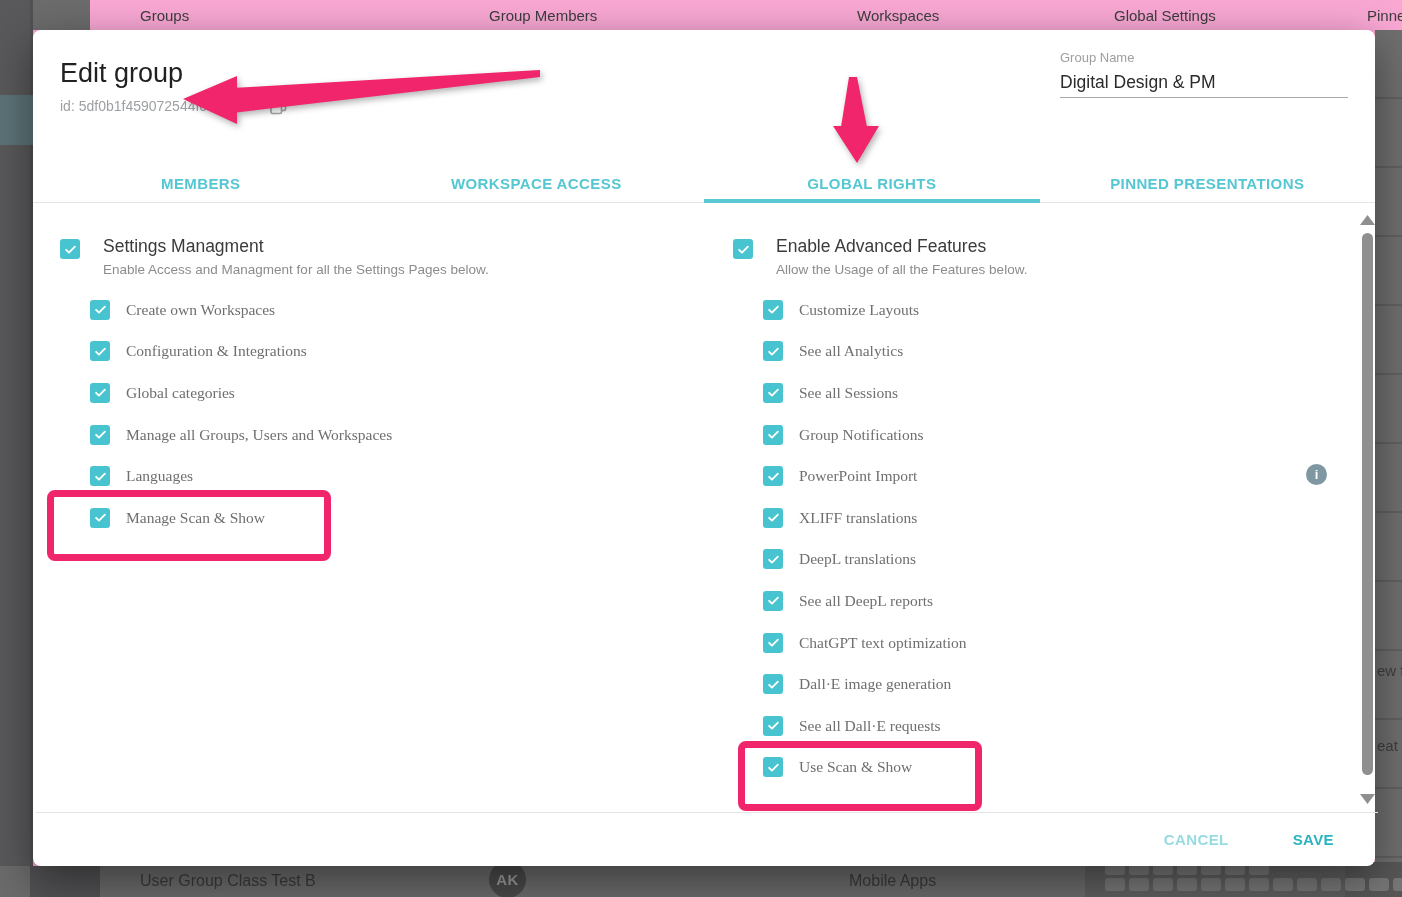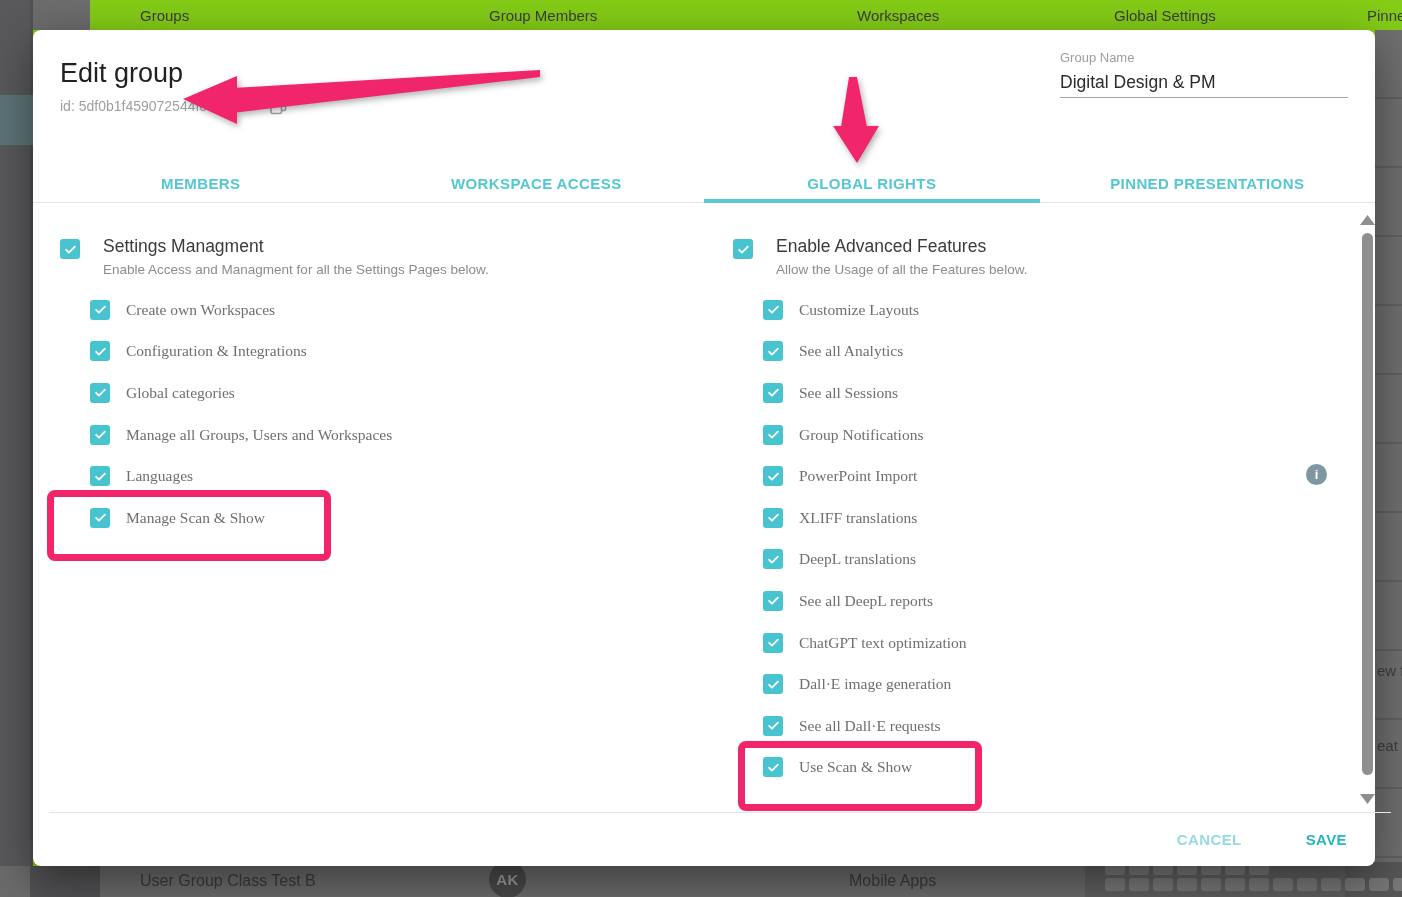"Groups" #stage { background: #84cc16 -> #f9a8d4 }
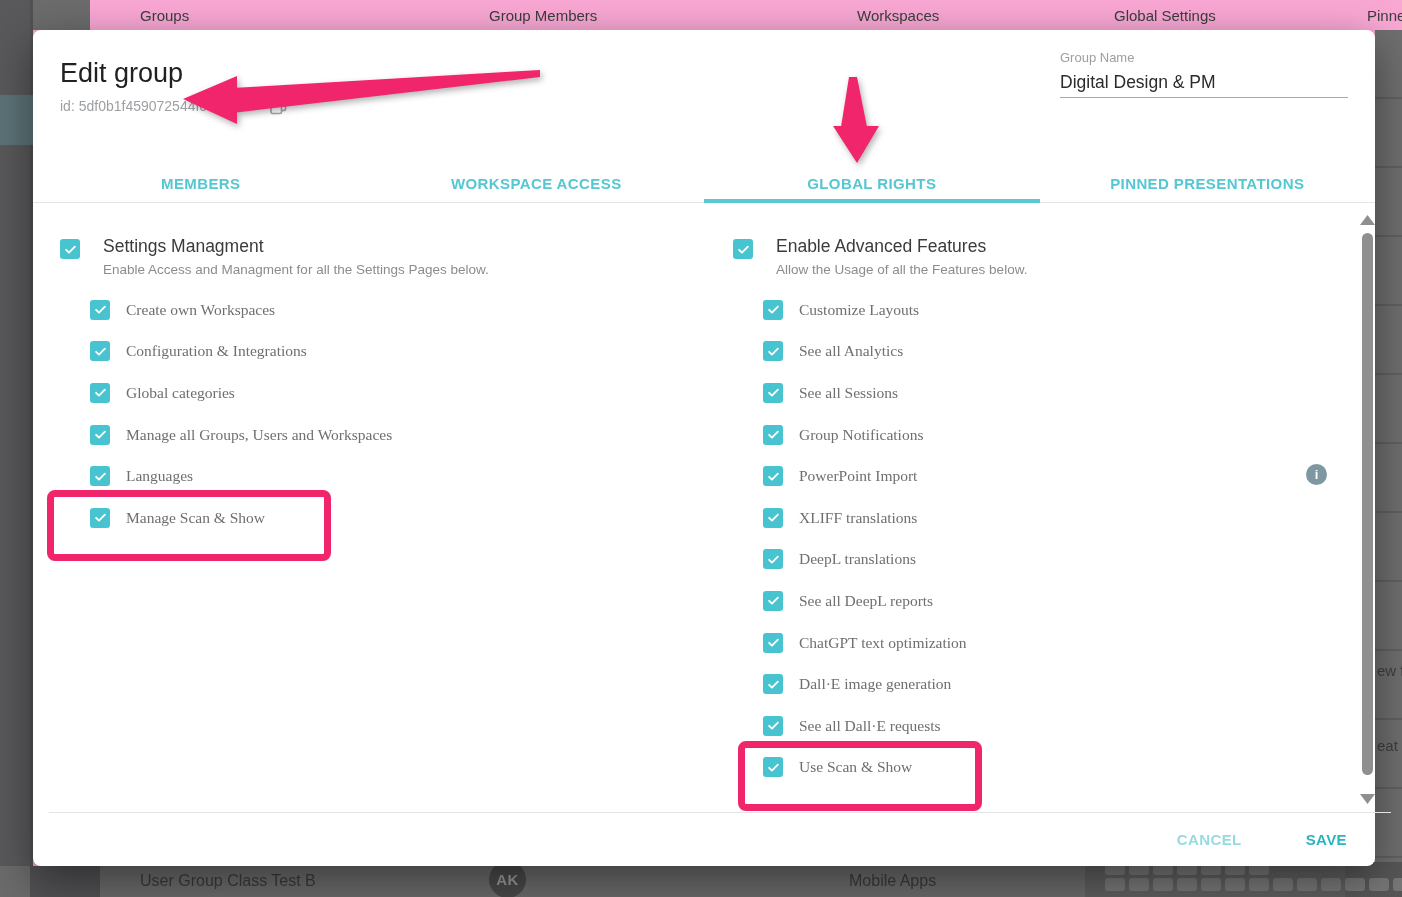"CANCEL" .footer { left: 16px -> 3px }
